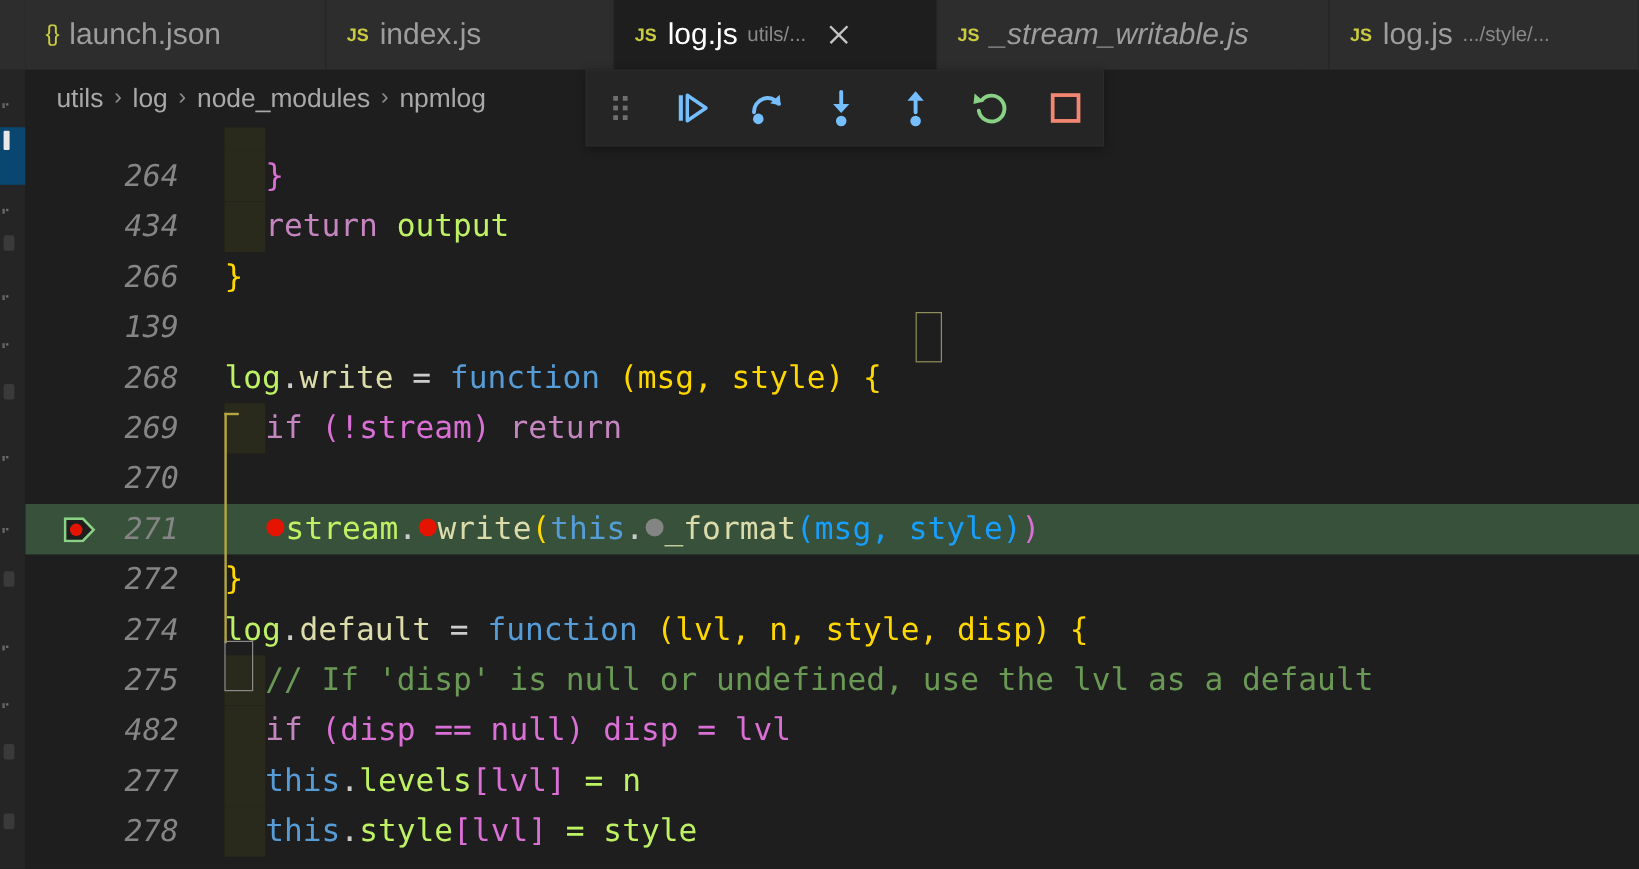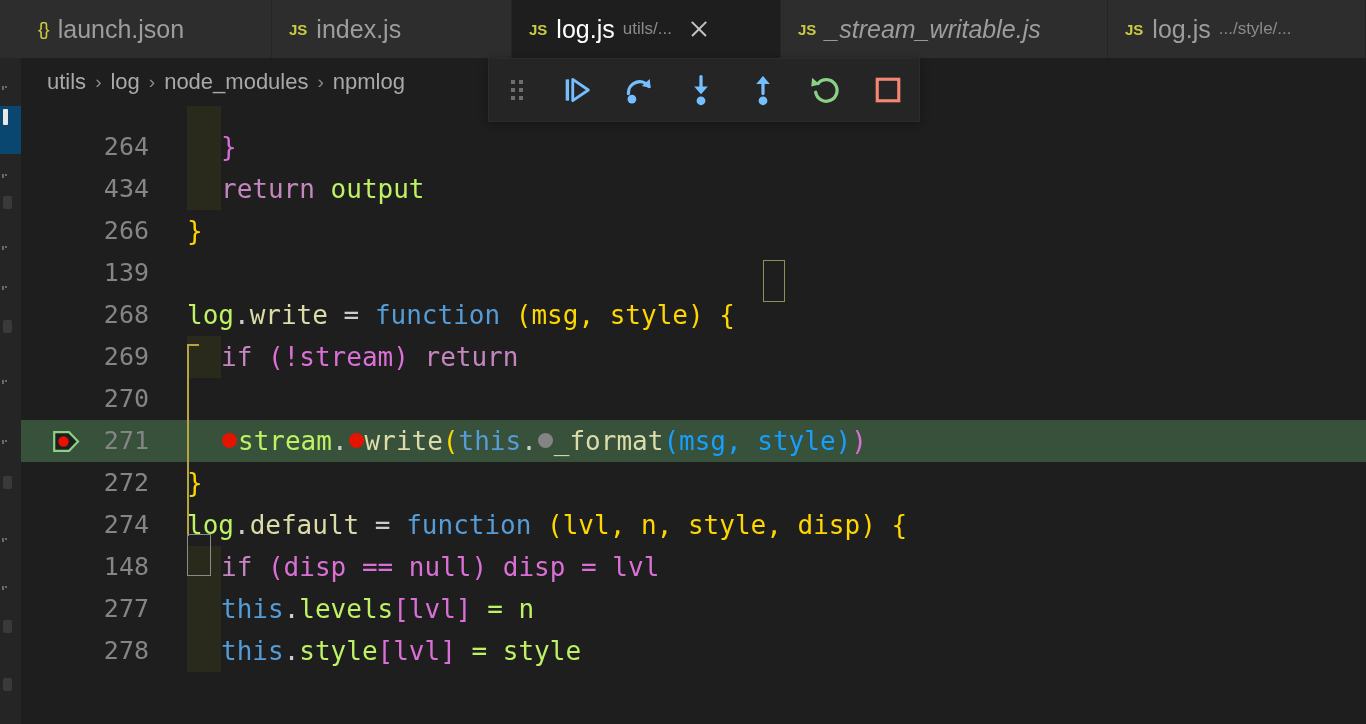"264" .gutter { font-style: none -> italic }
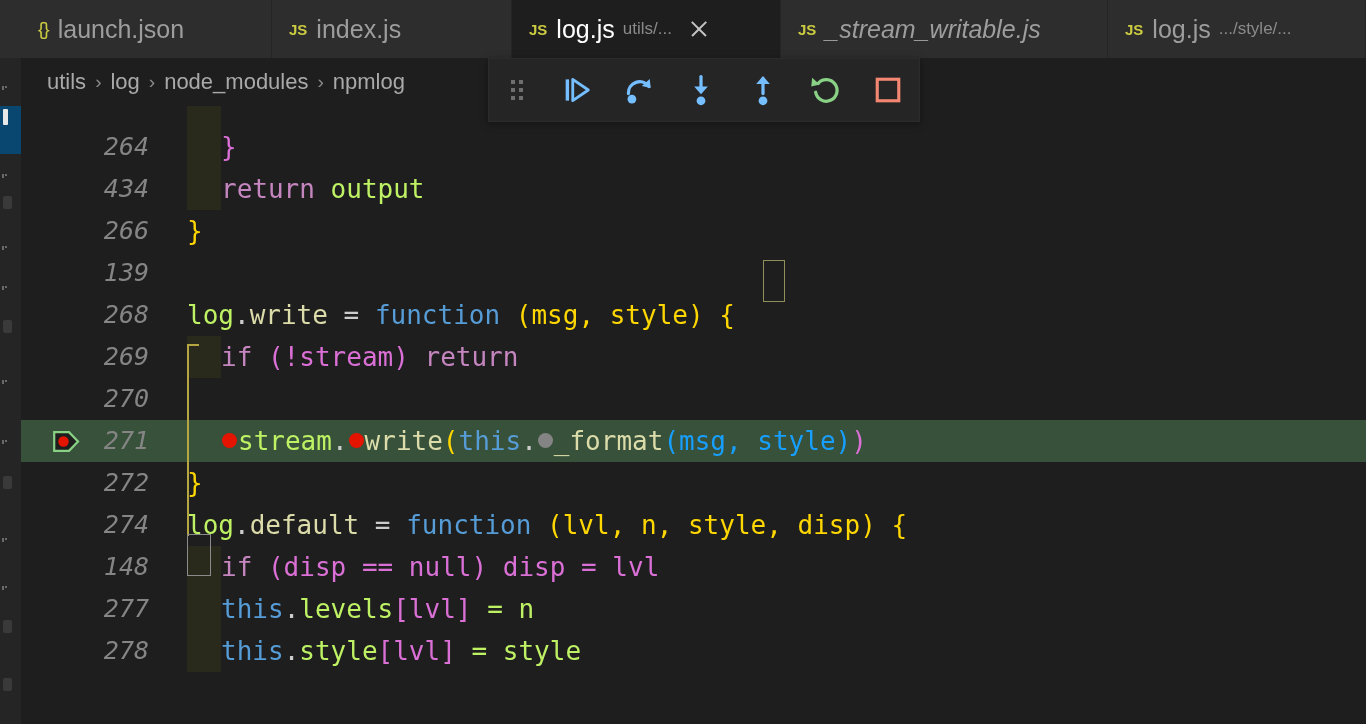"275" div.row { html: none -> <div> <div></div> <div>275</div> <div><span></span><span>// If 'disp' is null or undefined, use the lvl as a default</span></div> </div> }
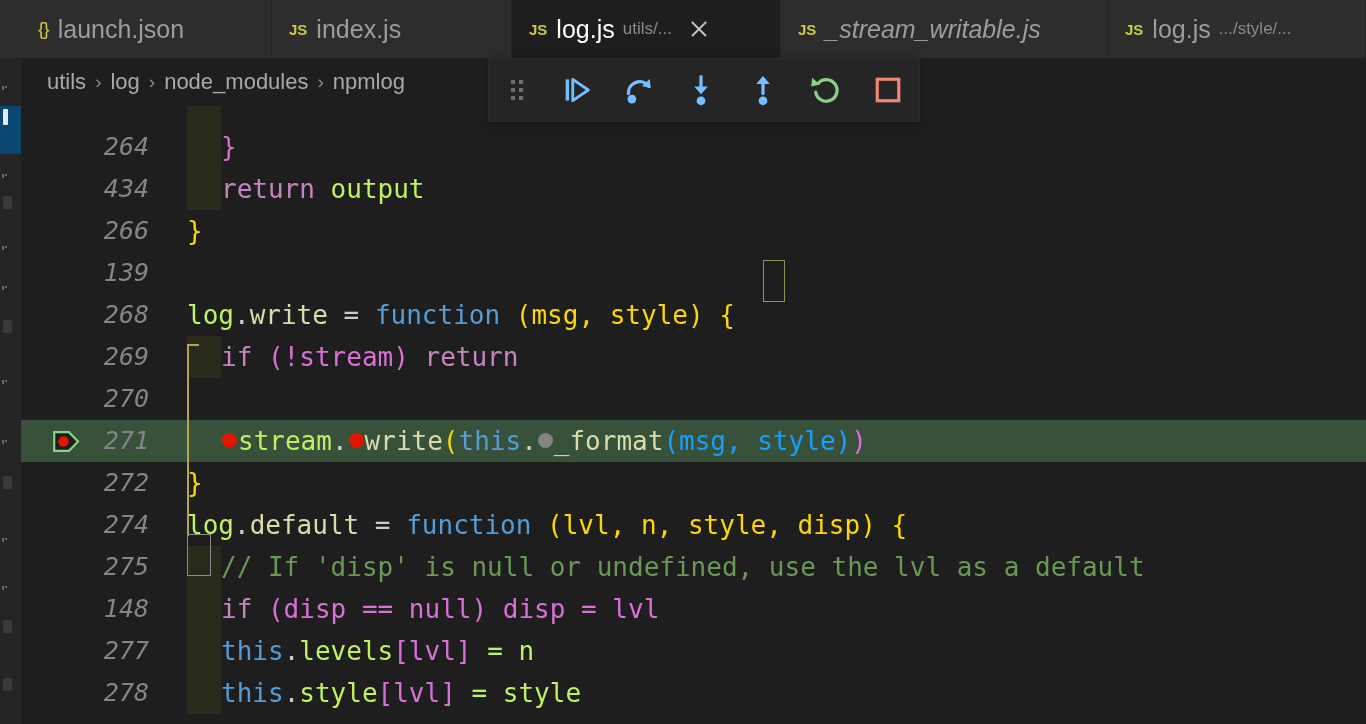"148" div.gutter { text: 148 -> 482 }
